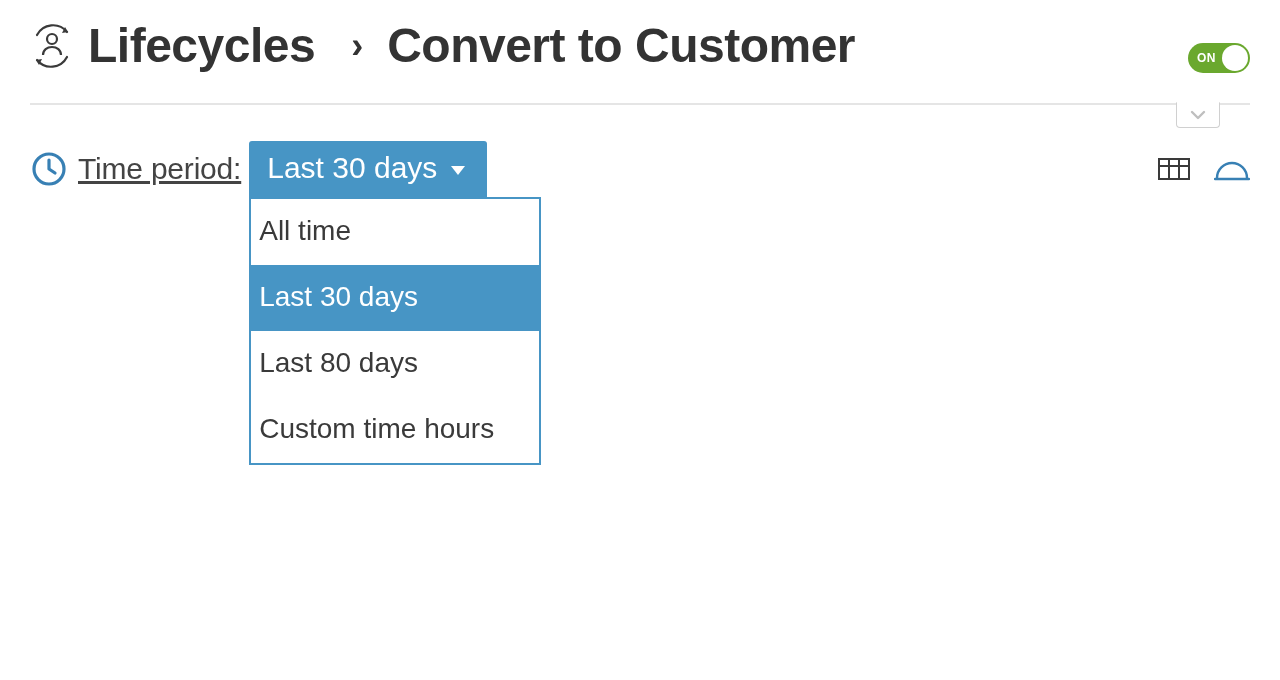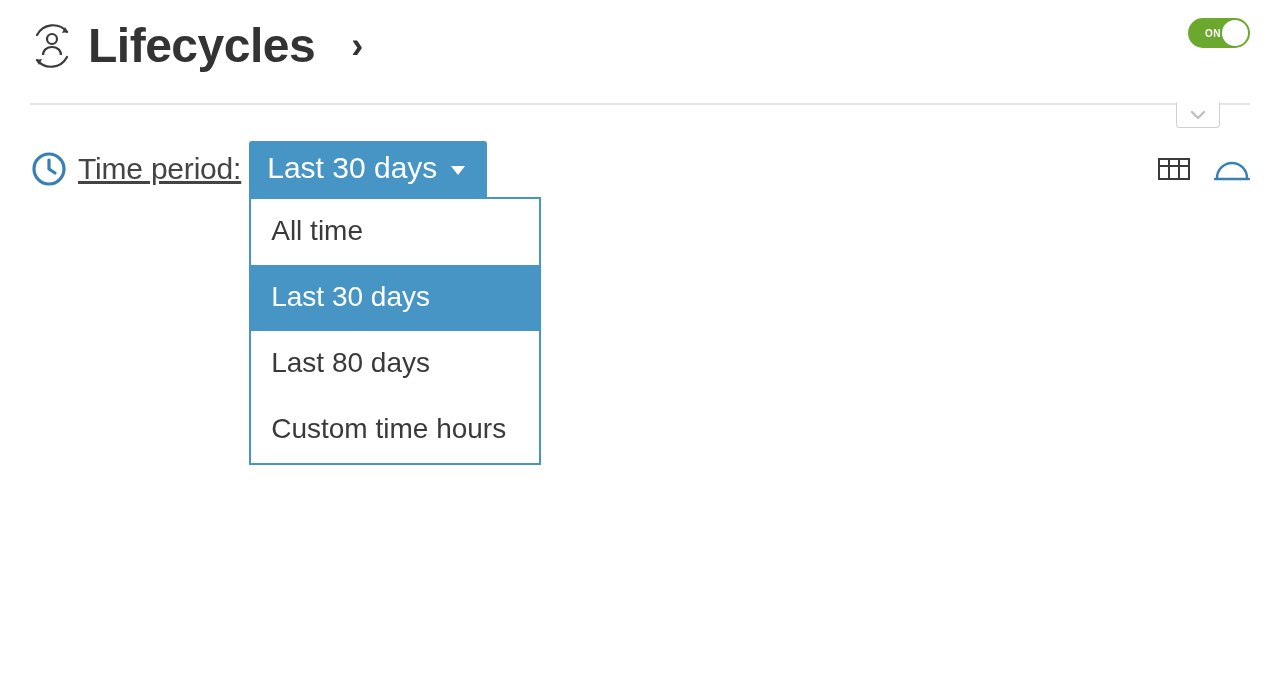"Lifecycles" .header { align-items: flex-start -> flex-end }
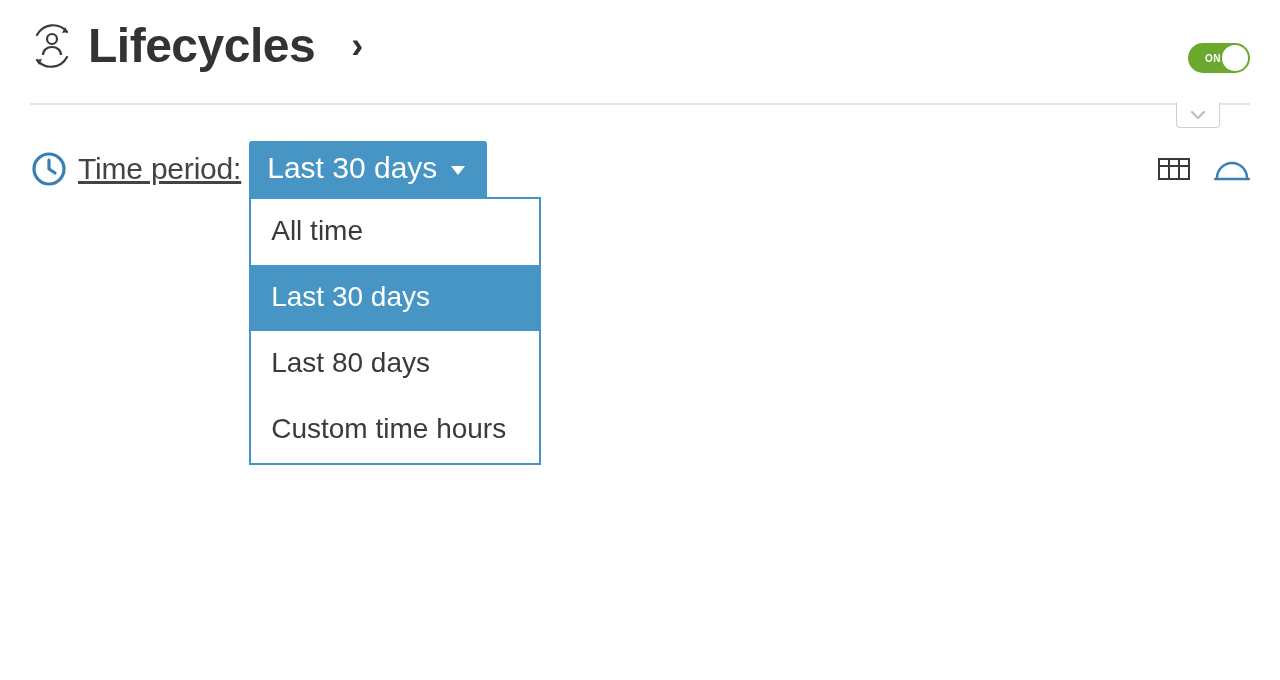"Convert to Customer" span.breadcrumb-secondary { html: none -> <span>Convert to Customer</span> }
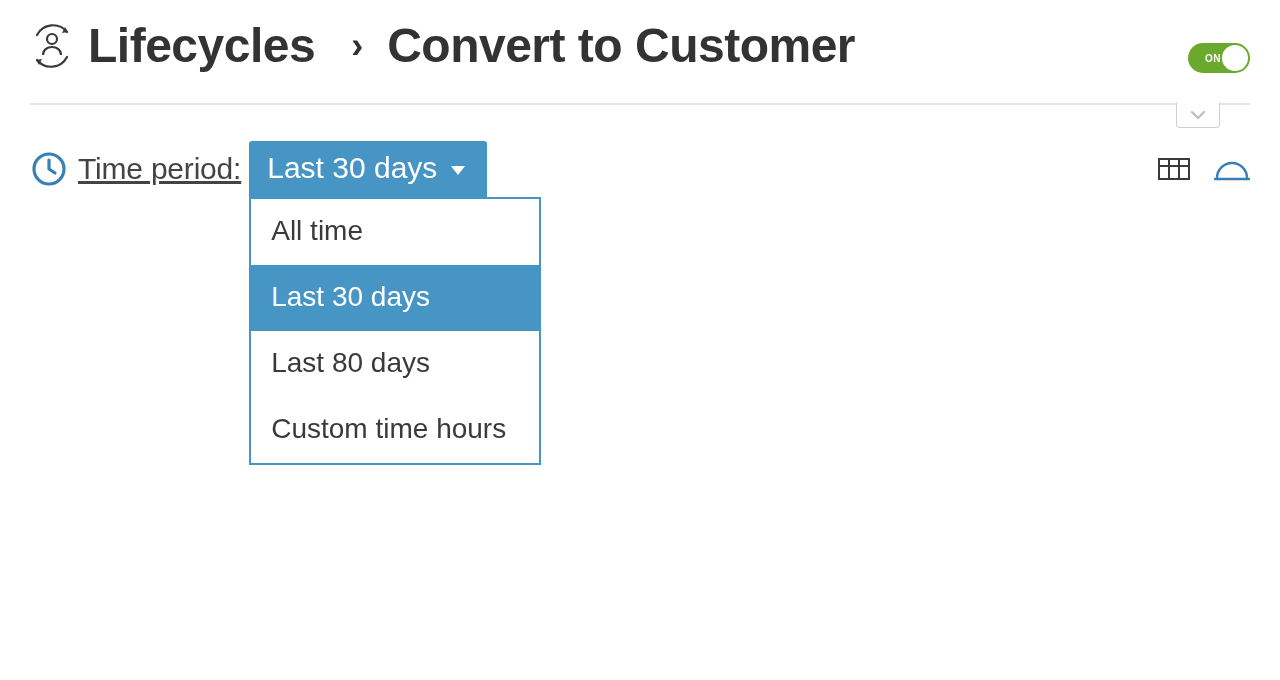"ON" .toggle-label { font-size: 10px -> 12px; margin-left: 17px -> 9px }
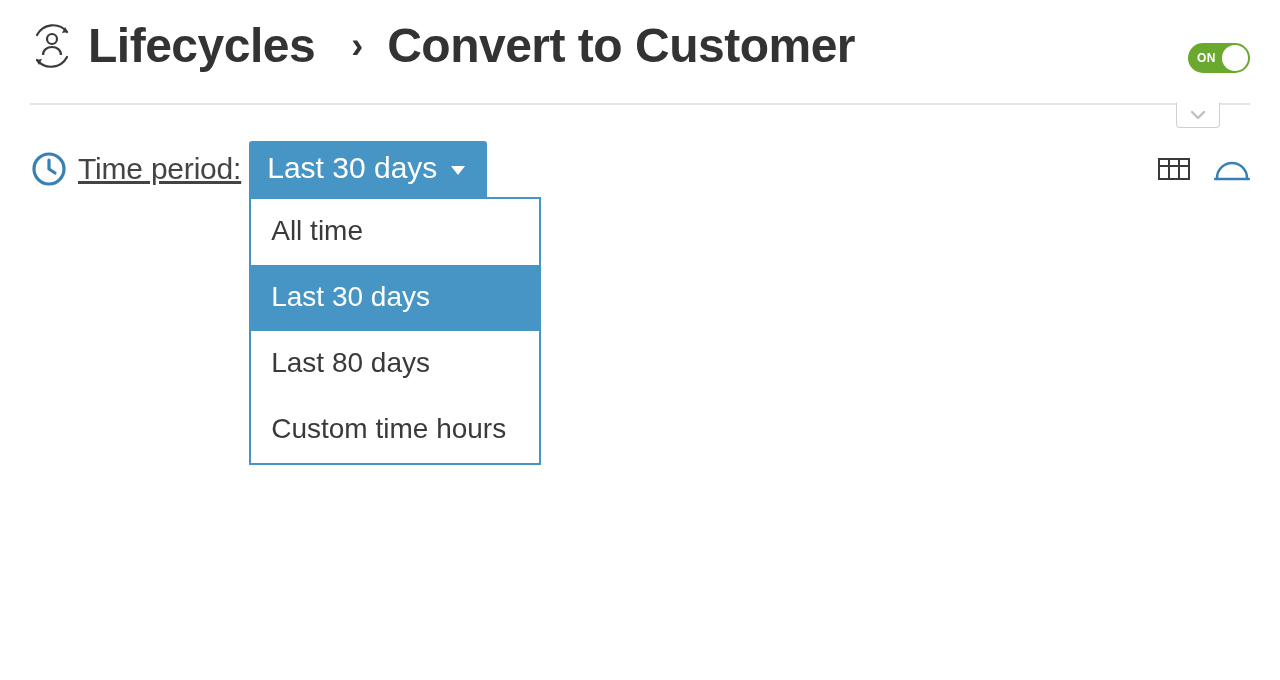"All time" .dropdown-item { padding: 16px 24px 18px 20px -> 16px 24px 18px 8px }
